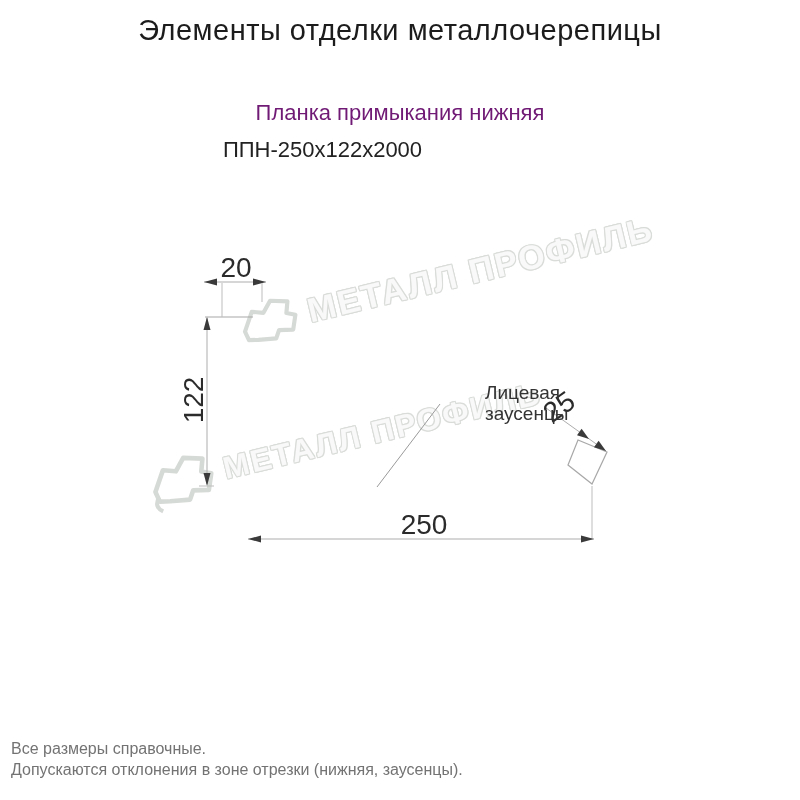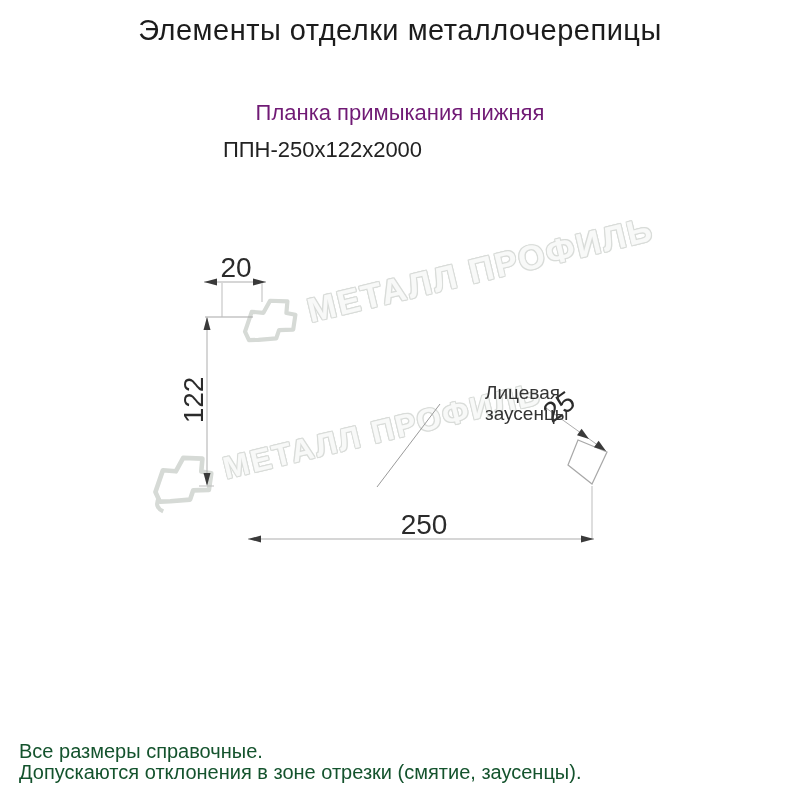"Все размеры справочные." .footer-note { color: #14532d -> #737373; font-size: 20px -> 16px; left: 19px -> 11px }
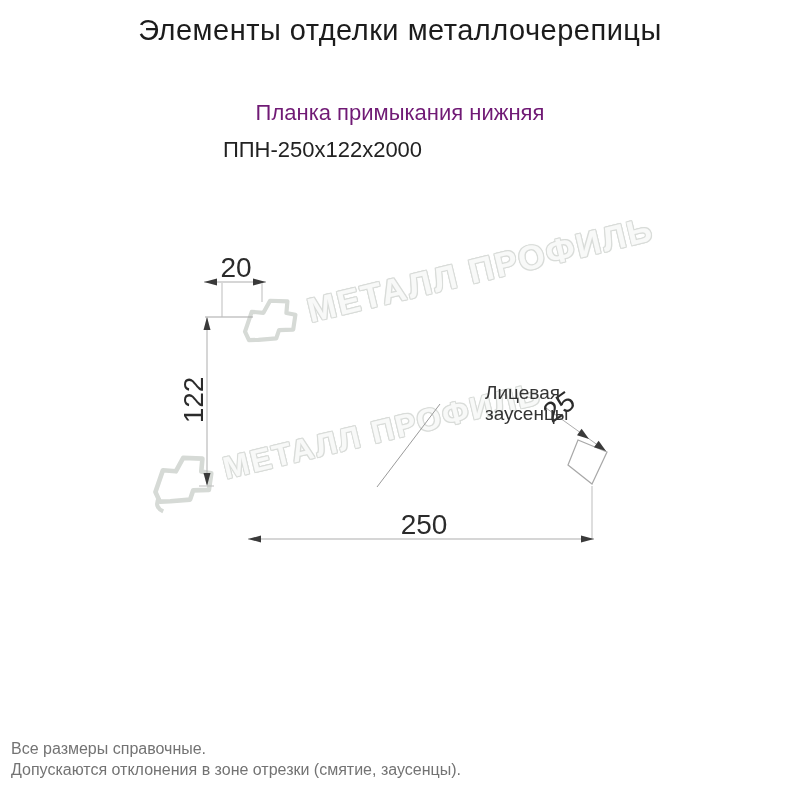"Допускаются отклонения в зоне отрезки" div.abs { text: смятие -> нижняя }
